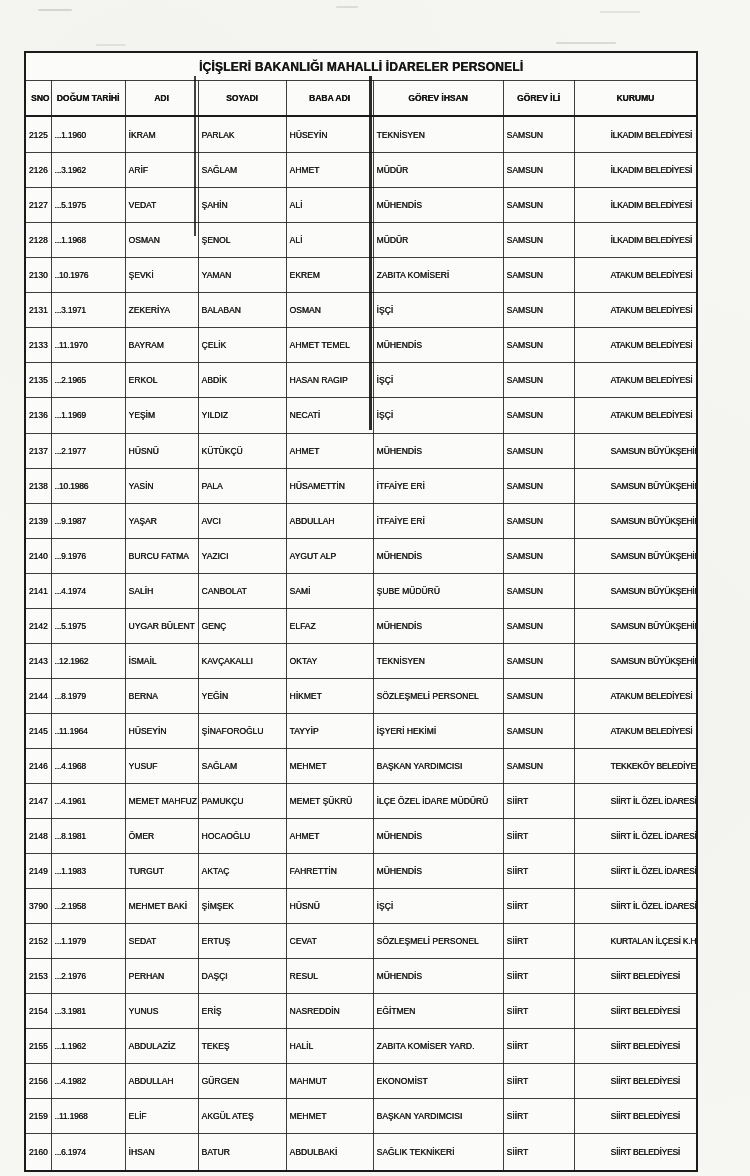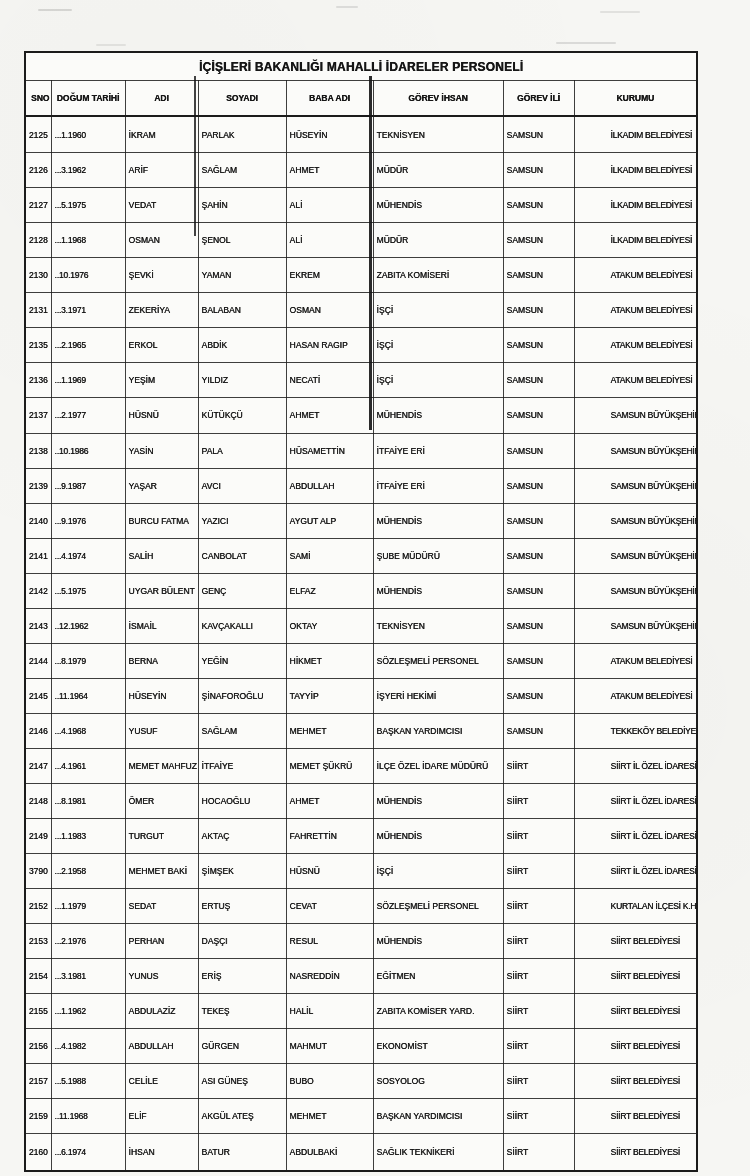"2133" tr { html: none -> <tr> <td>2133</td> <td>..11.1970</td> <td>BAYRAM</td> <td>ÇELİK</td> <td>AHMET TEMEL</td> <td>MÜHENDİS</td> <td>SAMSUN</td> <td>ATAKUM BELEDİYESİ</td> </tr> }
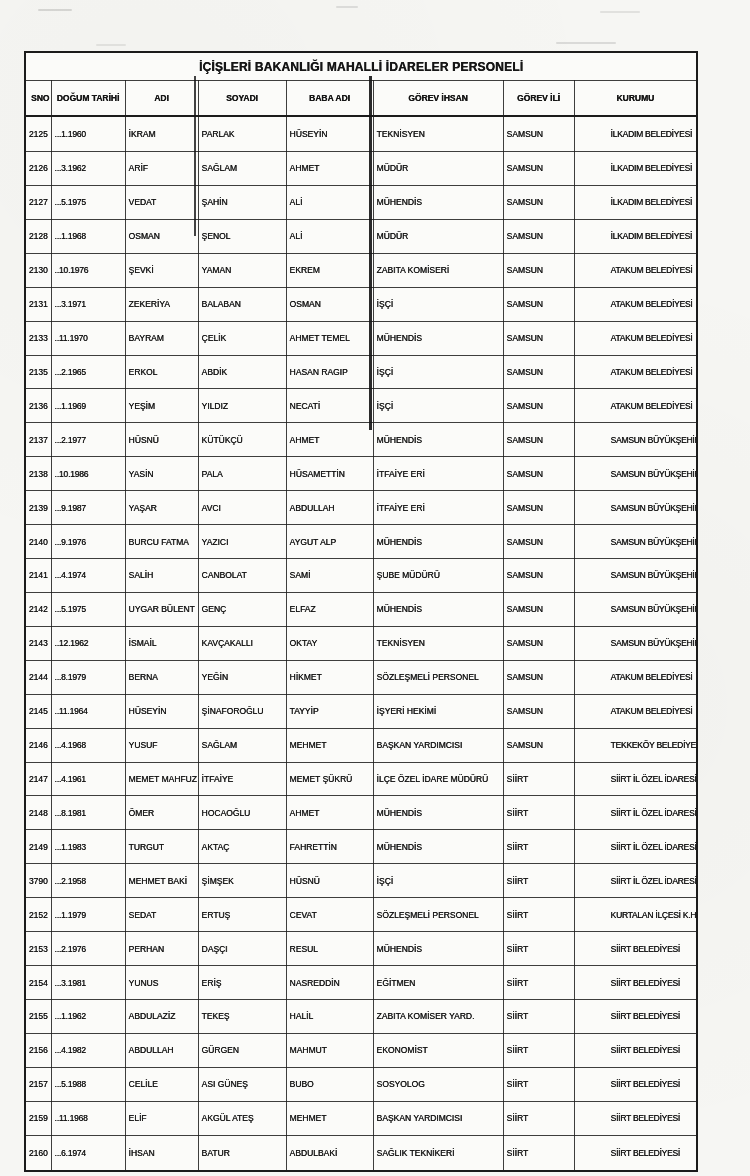"İTFAİYE" td.c3 { text: İTFAİYE -> PAMUKÇU }
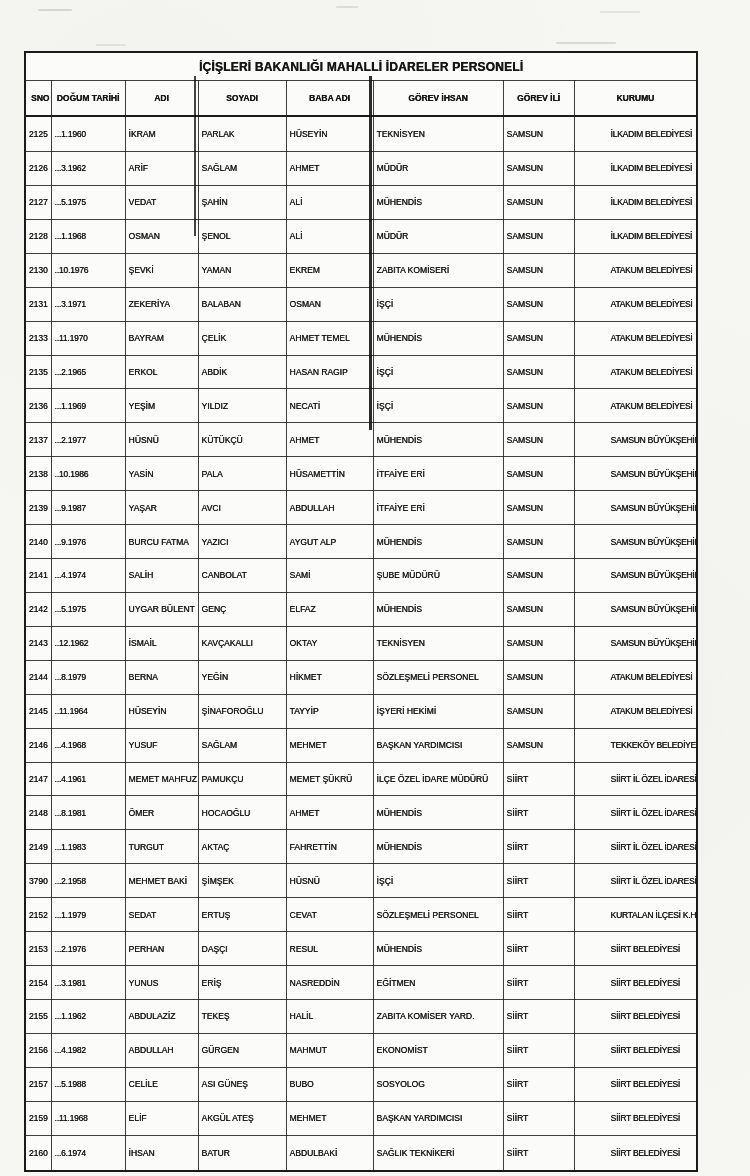"2157" tr { html: <tr> <td>2157</td> <td>...5.1988</td> <td>CELİLE</td> <td>ASI GÜNEŞ</td> <td>BUBO</td> <td>SOSYOLOG</td> <td>SİİRT</td> <td>SİİRT BELEDİYESİ</td> </tr> -> none }
